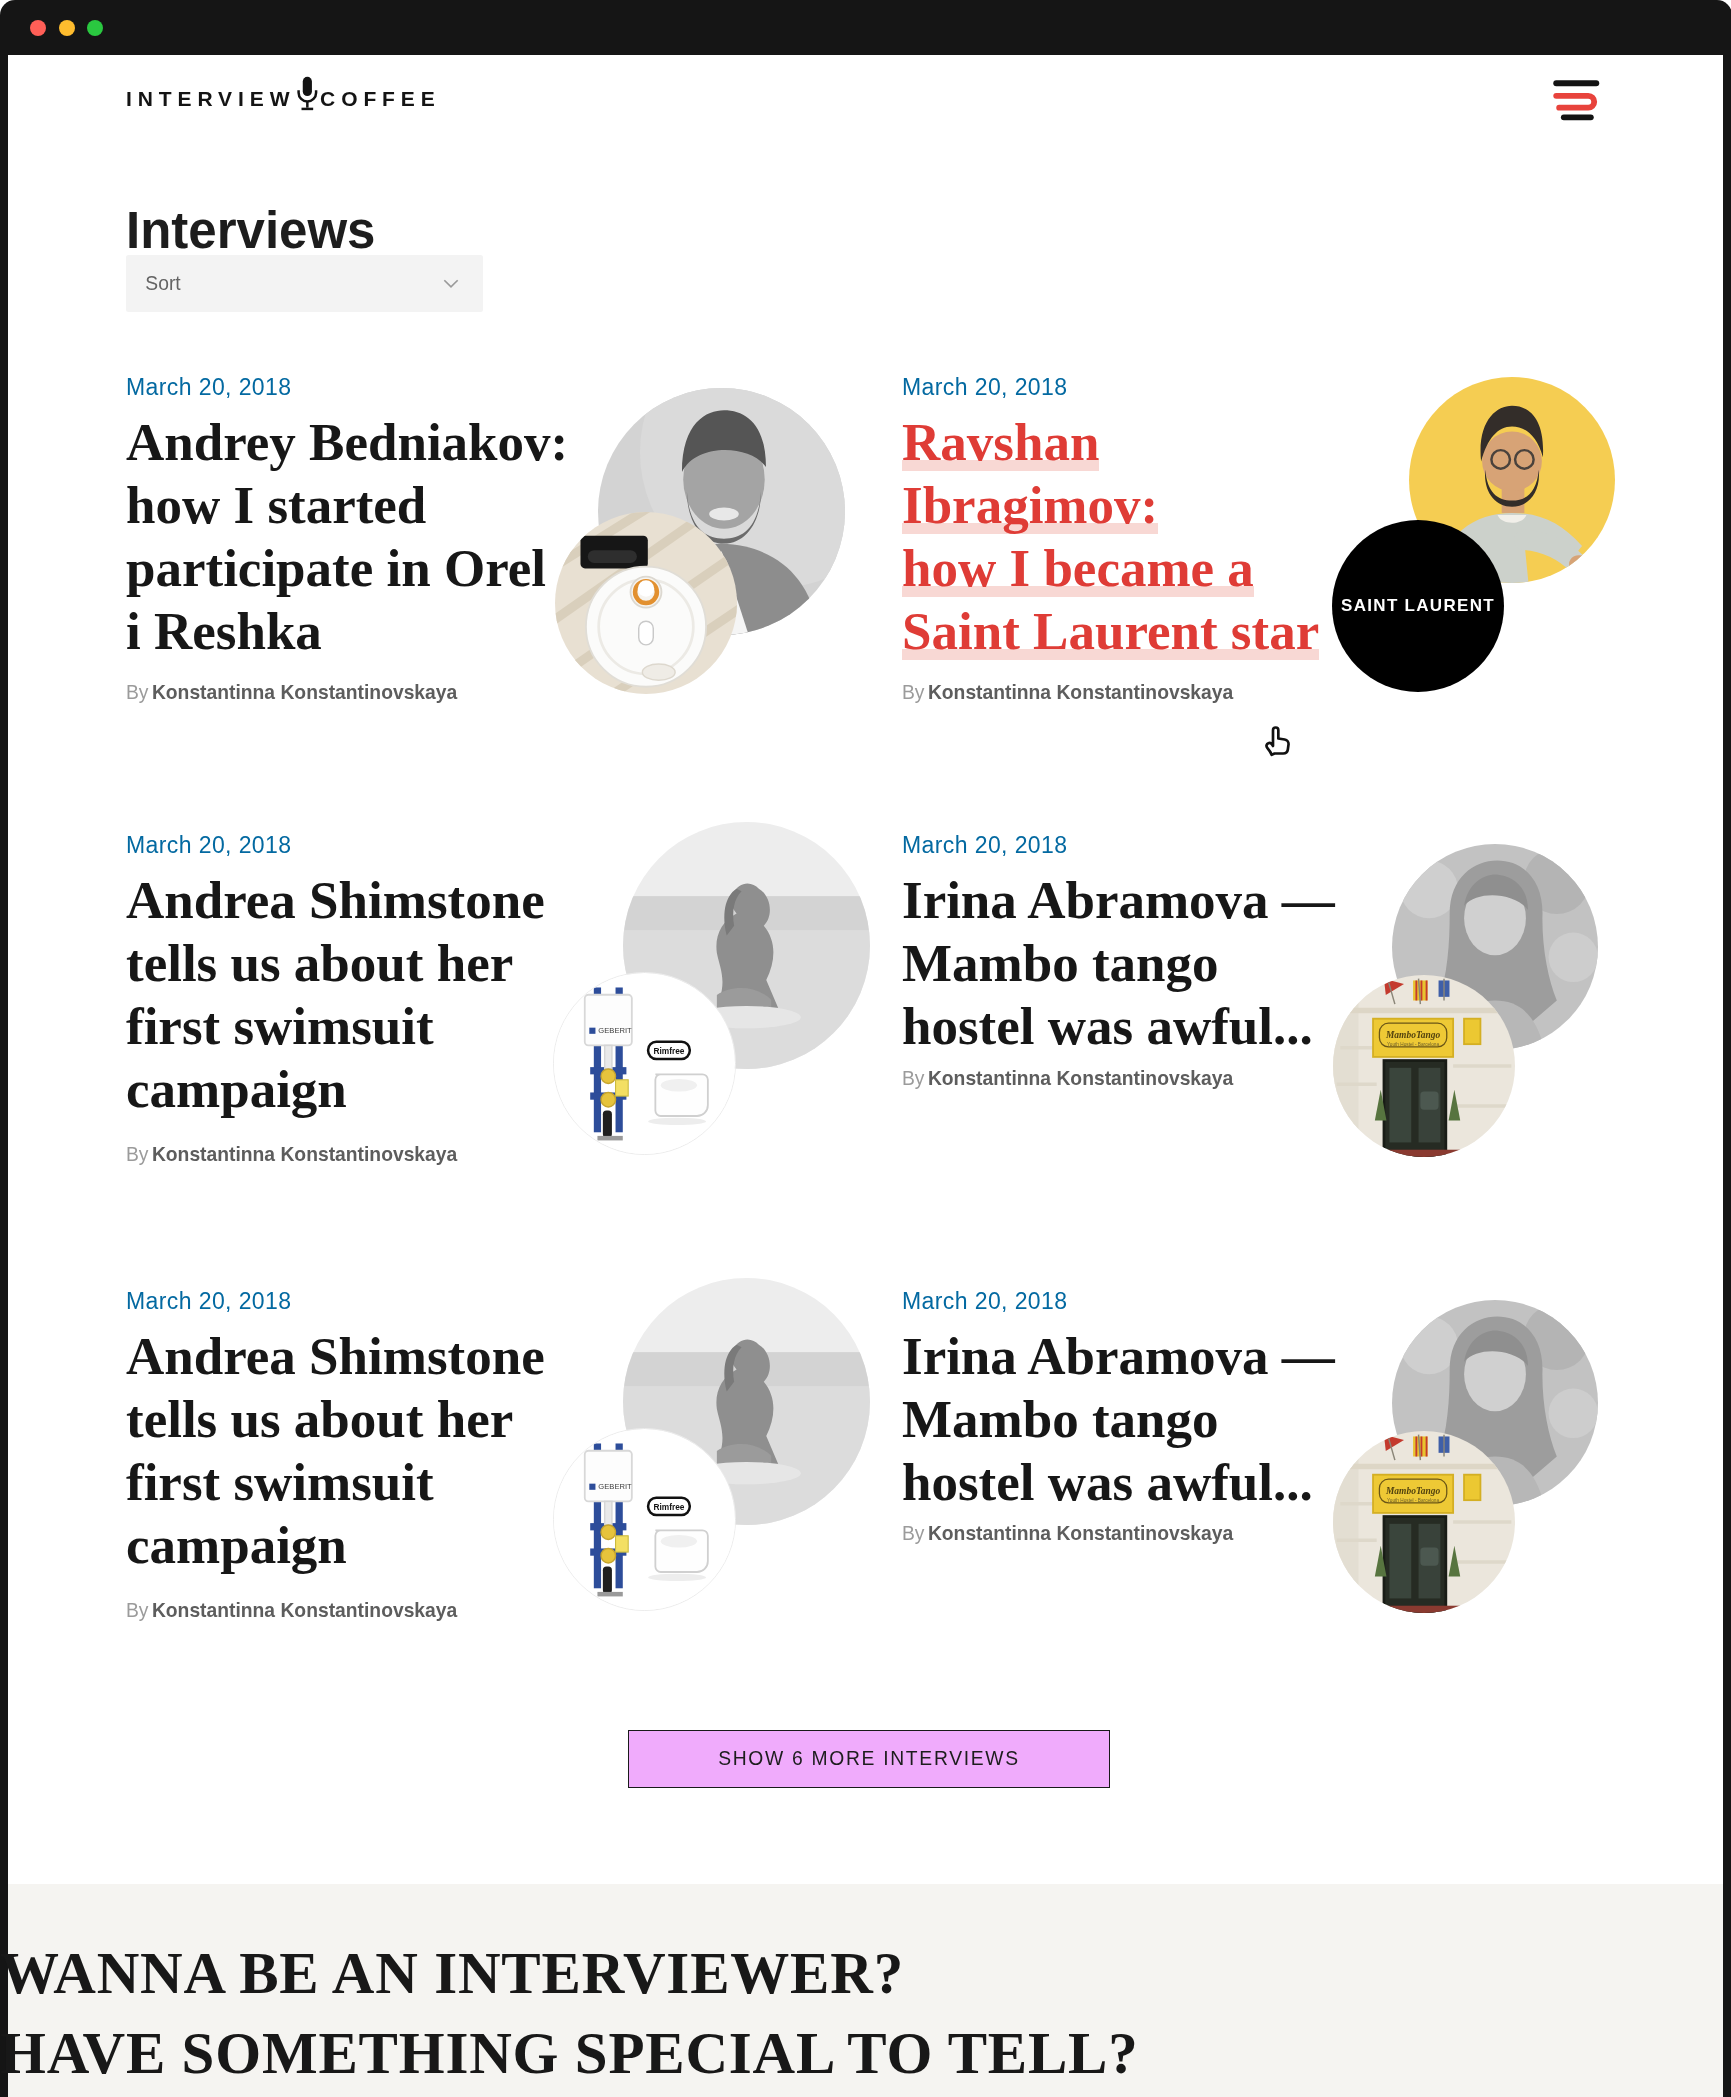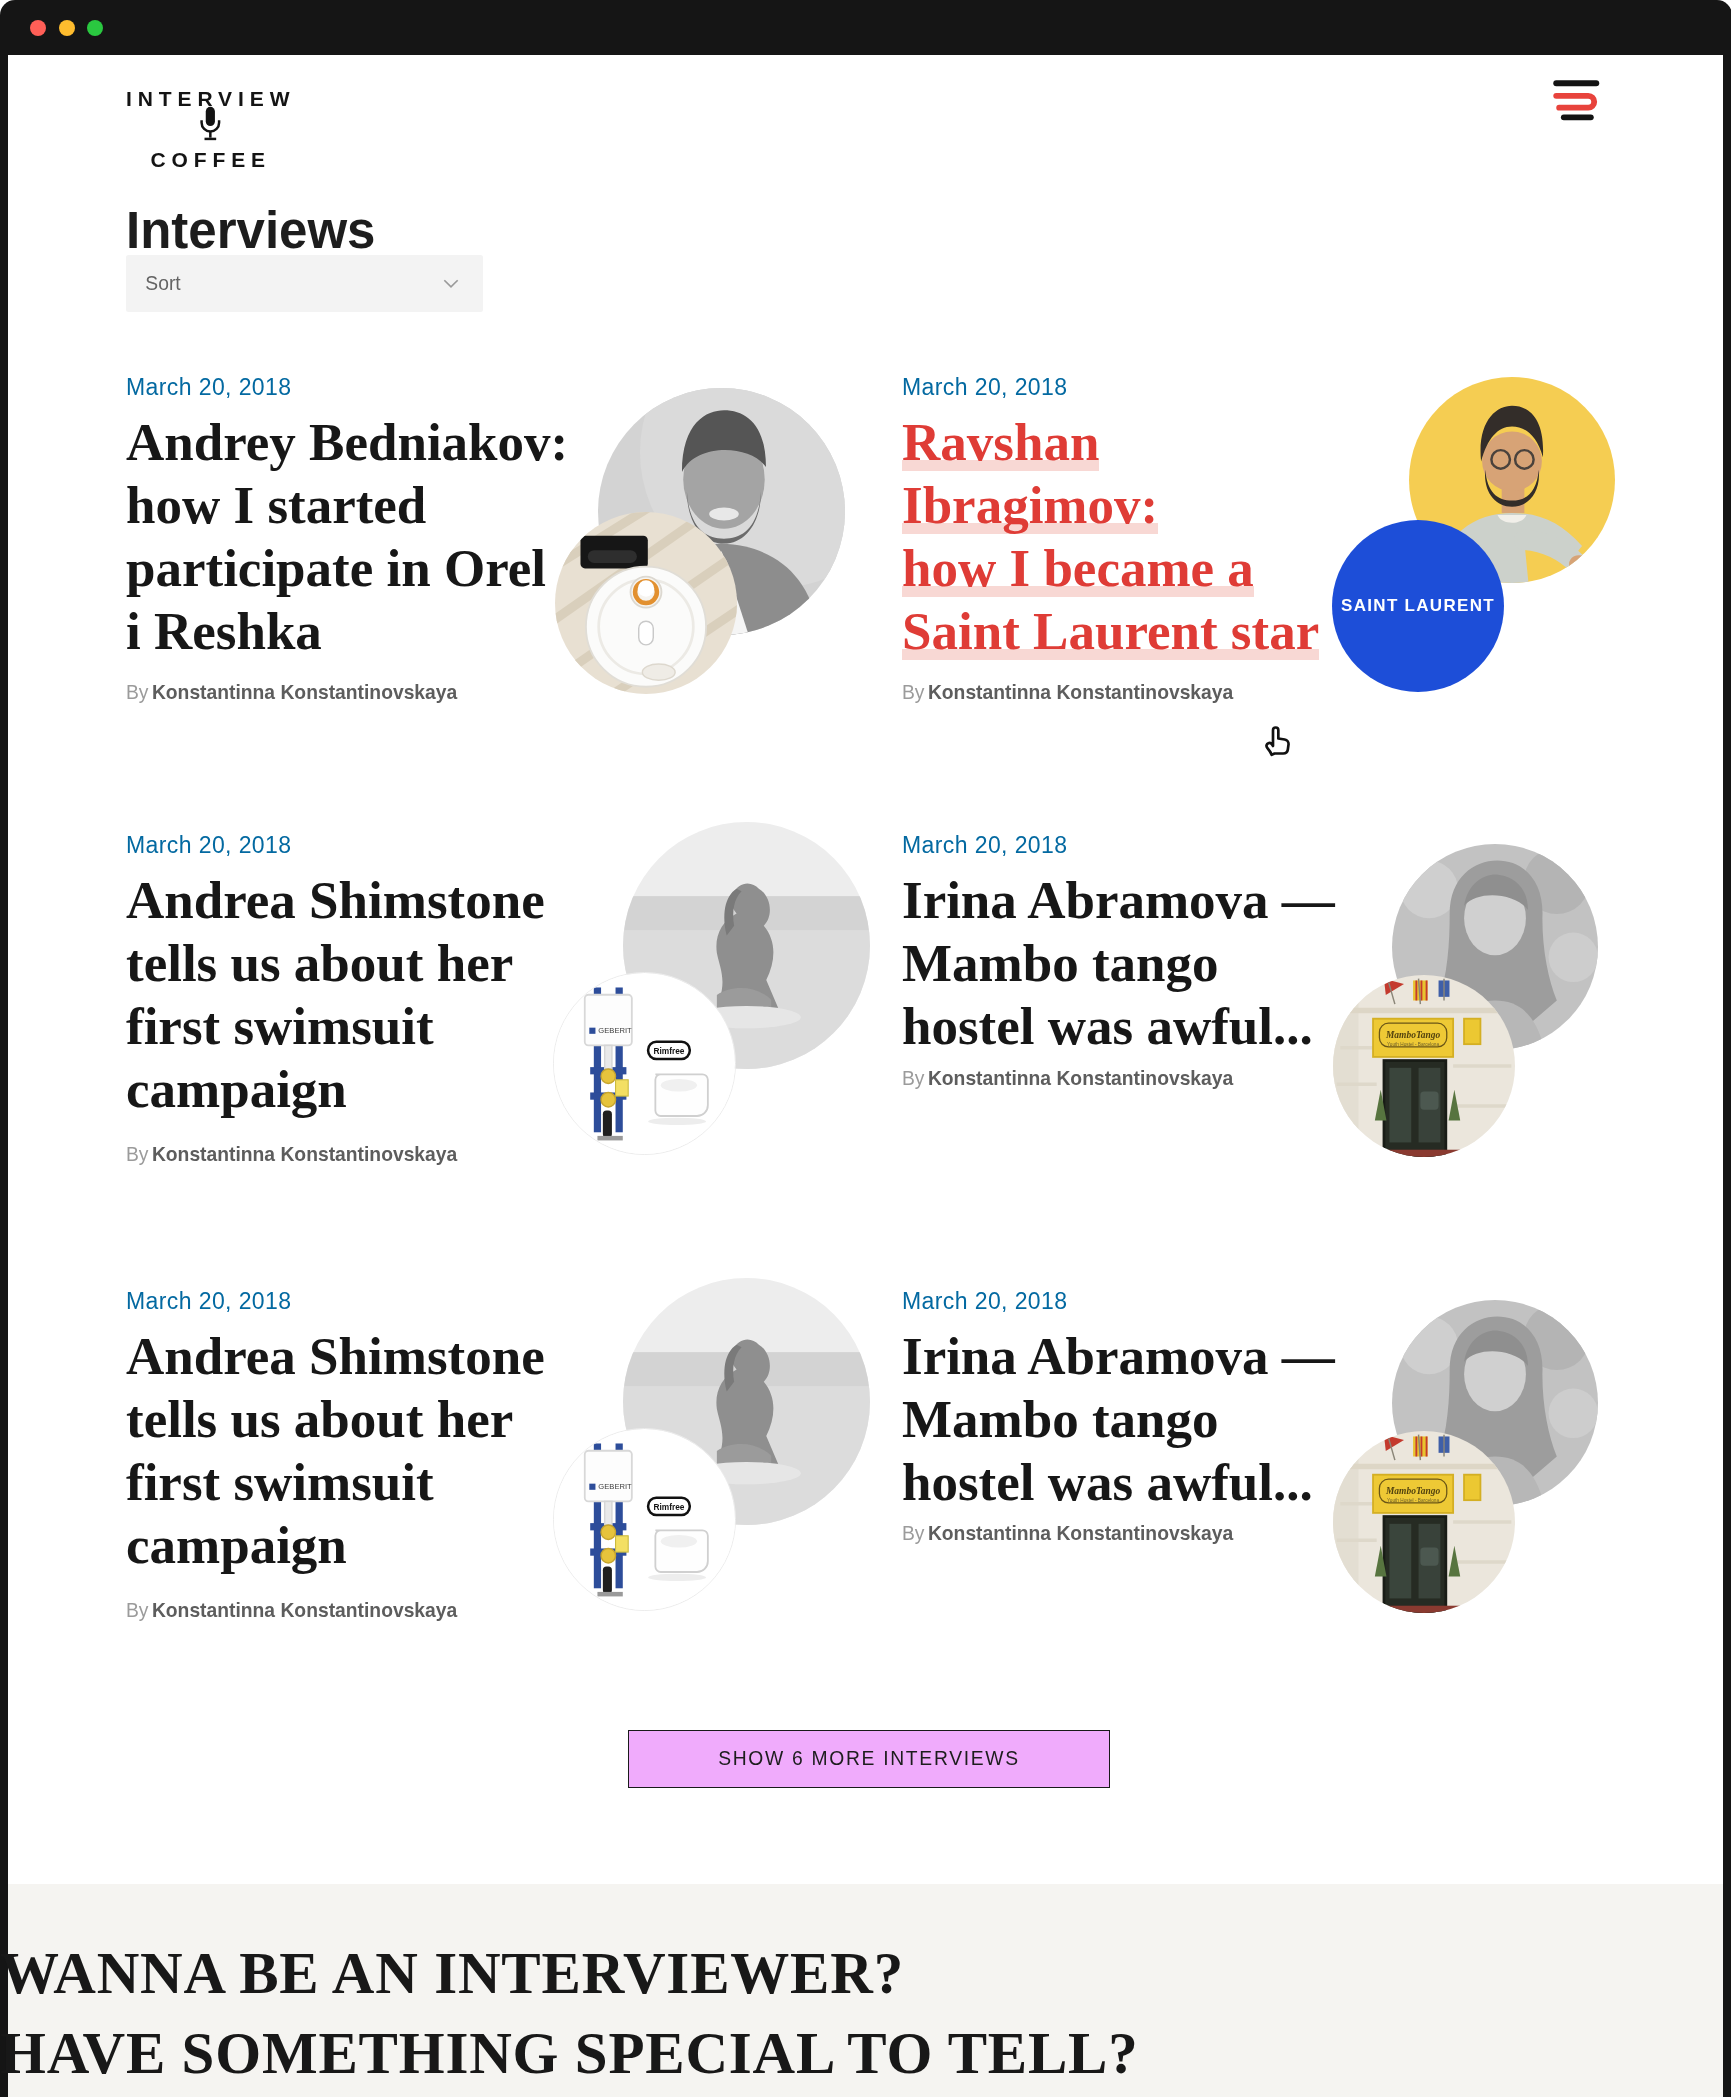"INTERVIEW" #logo { flex-direction: column -> none }
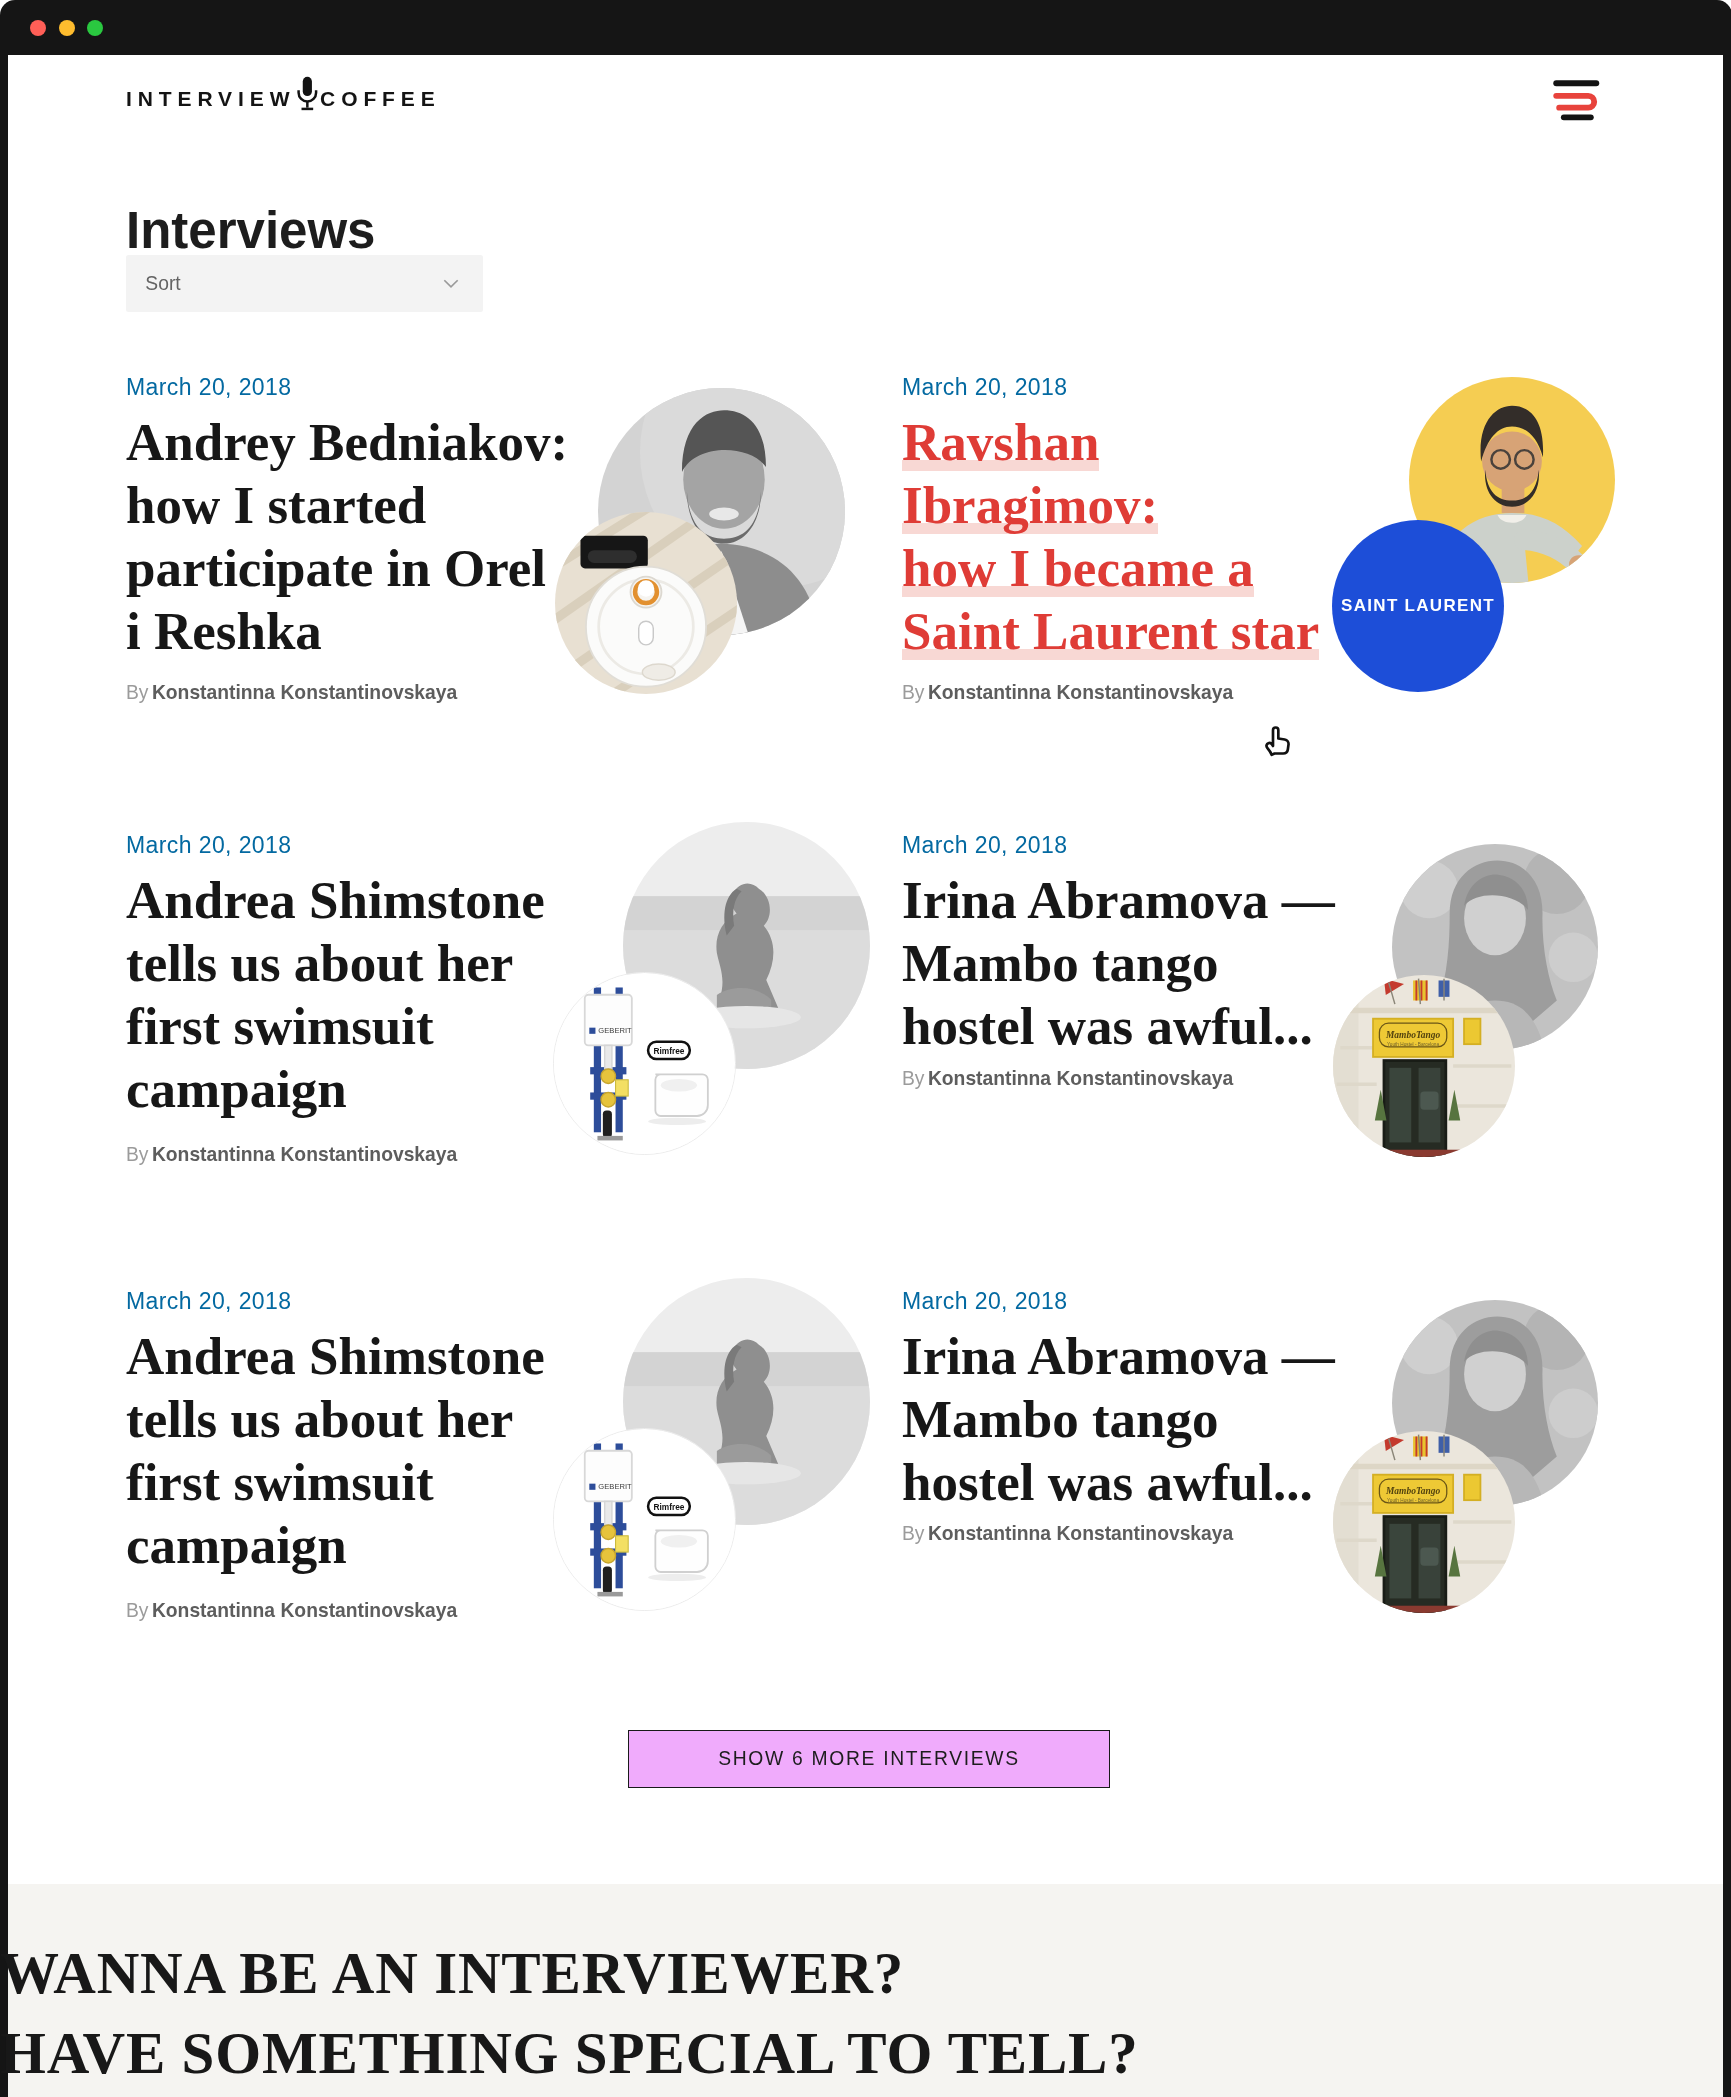"SAINT LAURENT" .sl-badge { background: #1d4ed8 -> #000000 }
